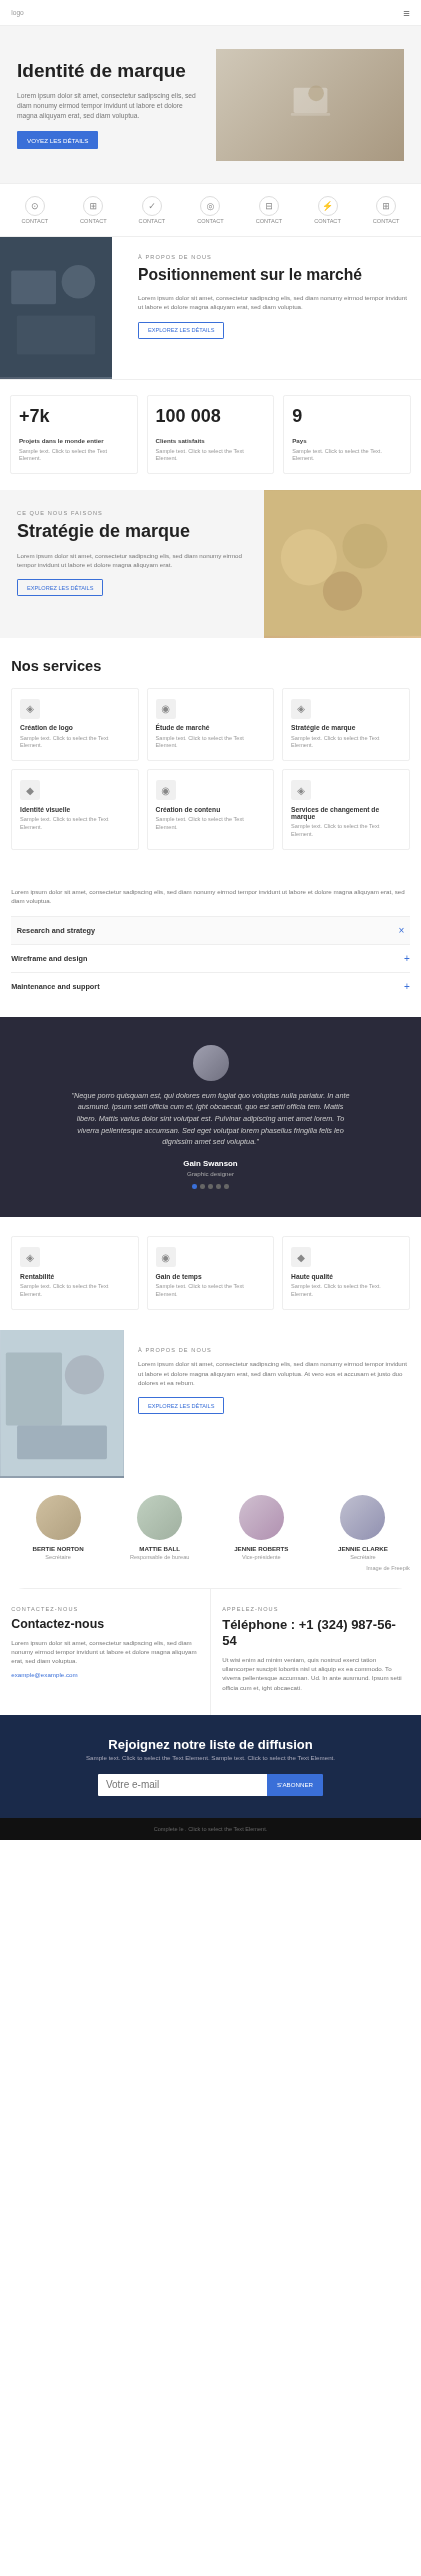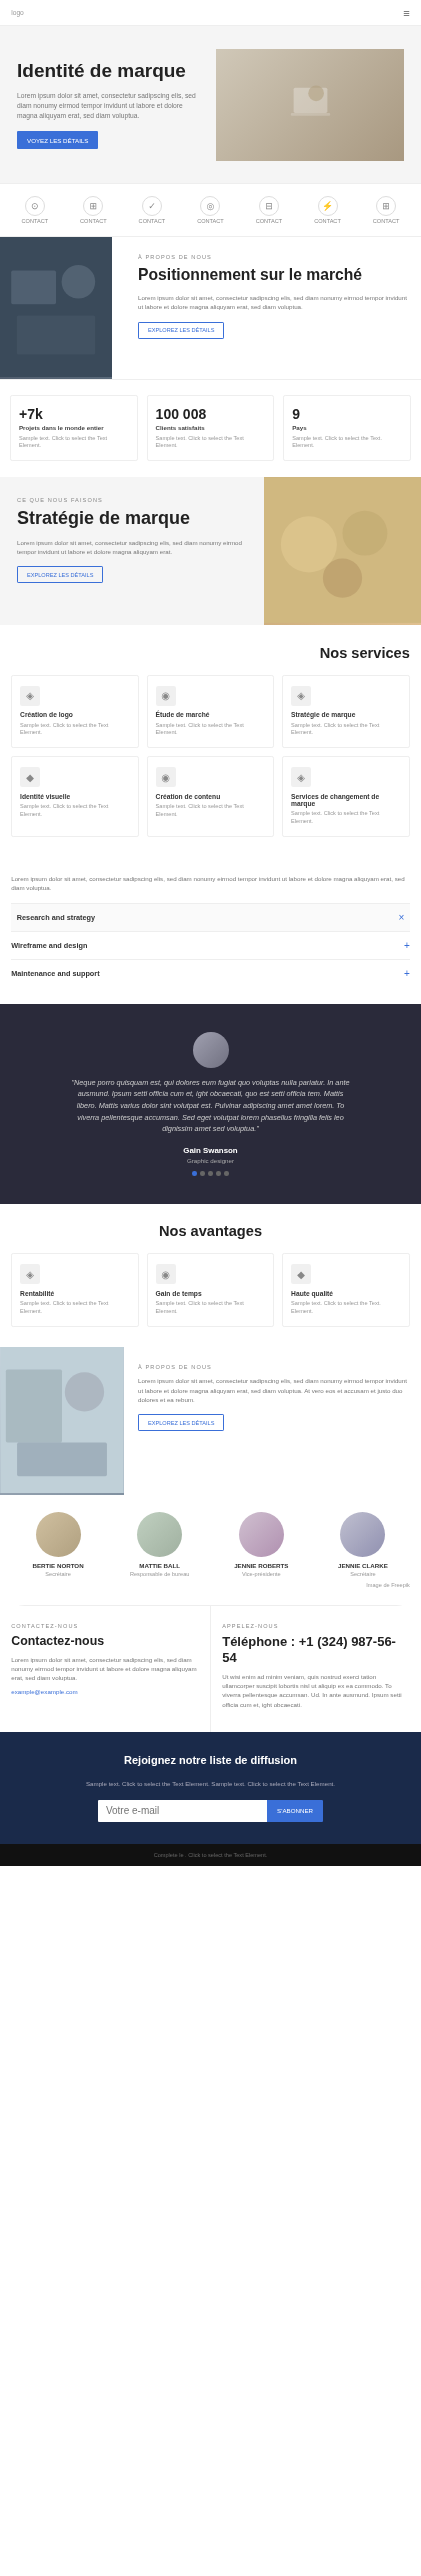"+7k" .stat-number { font-size: 14px -> 18px; margin-bottom: 2px -> 10px }
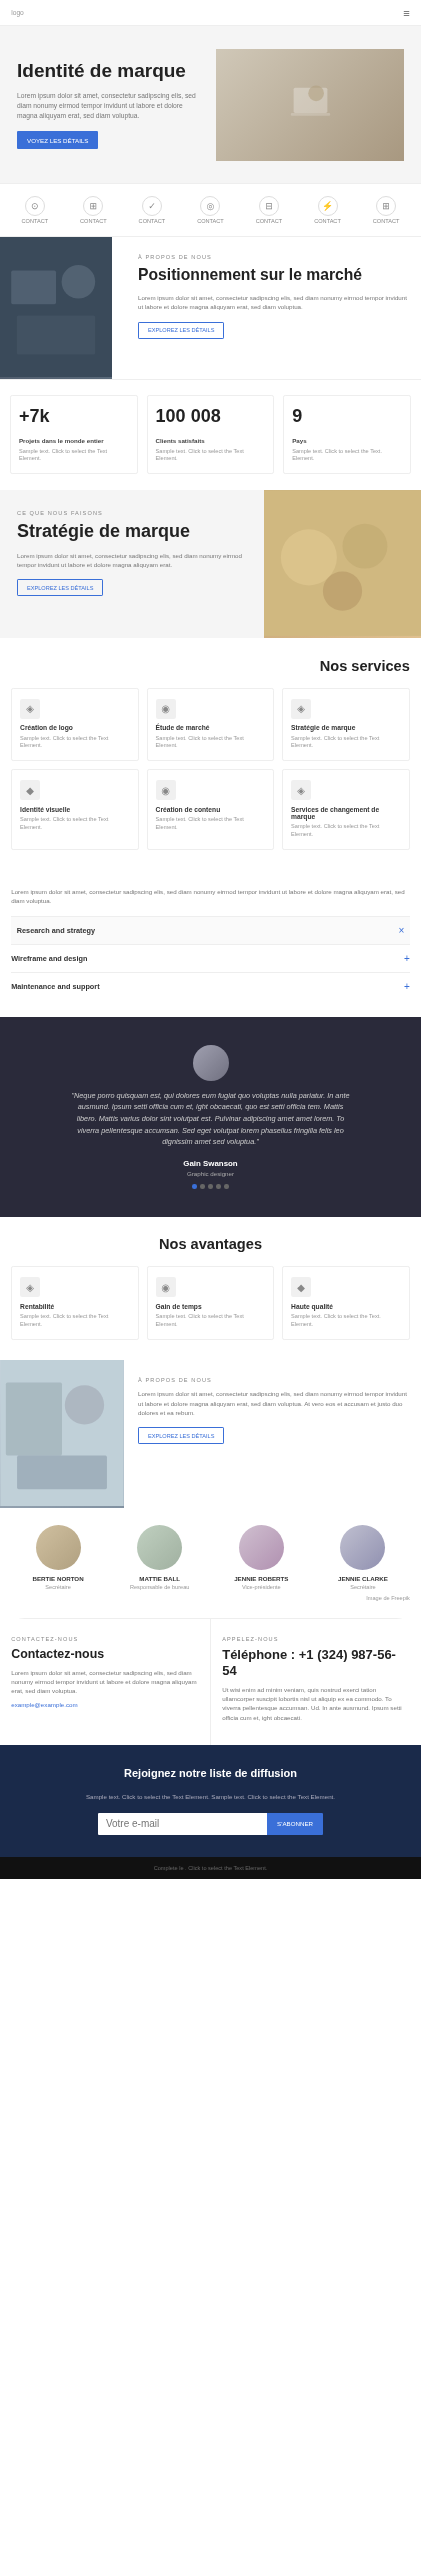"Nos services" .services-title { text-align: right -> left }
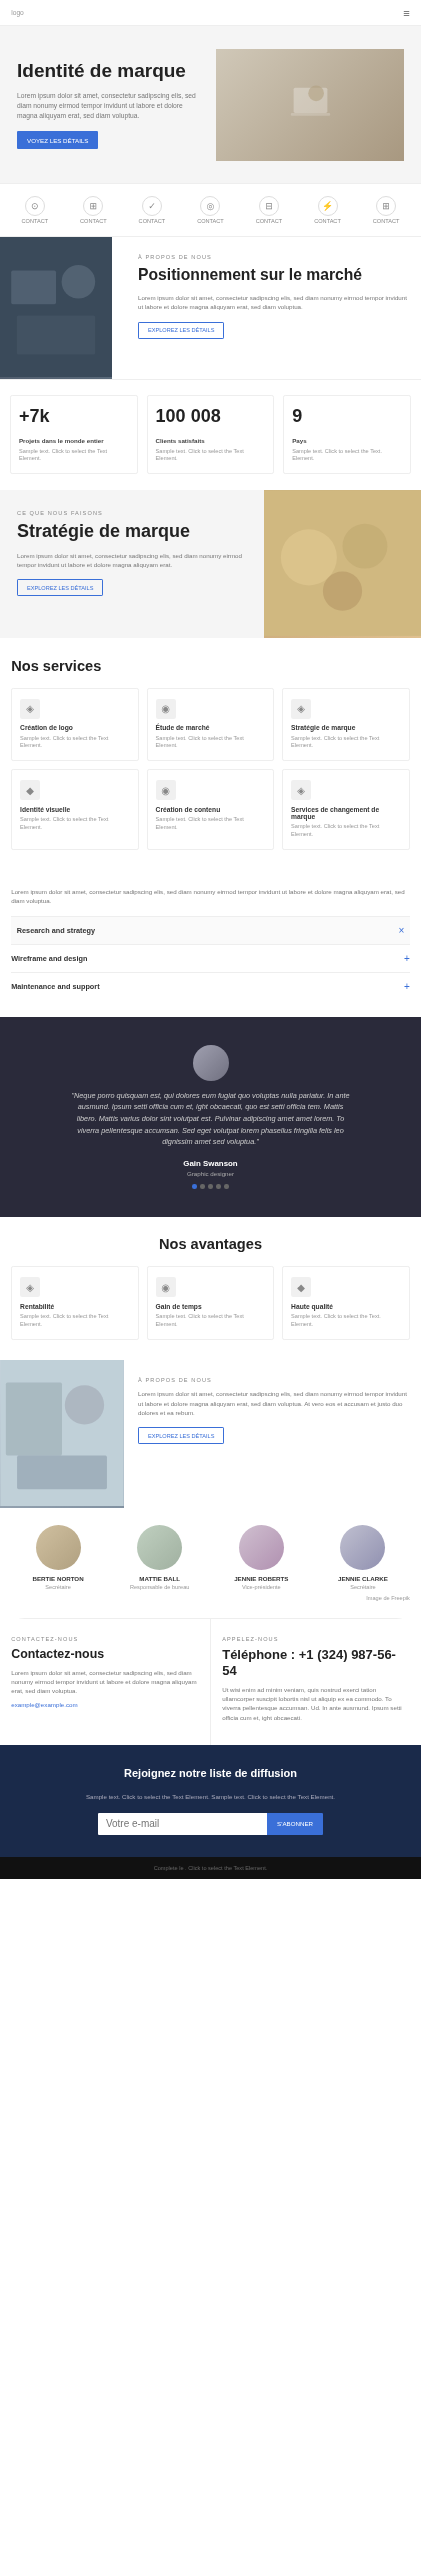"Nos avantages" h2.advantages-title { html: <h2>Nos avantages</h2> -> none }
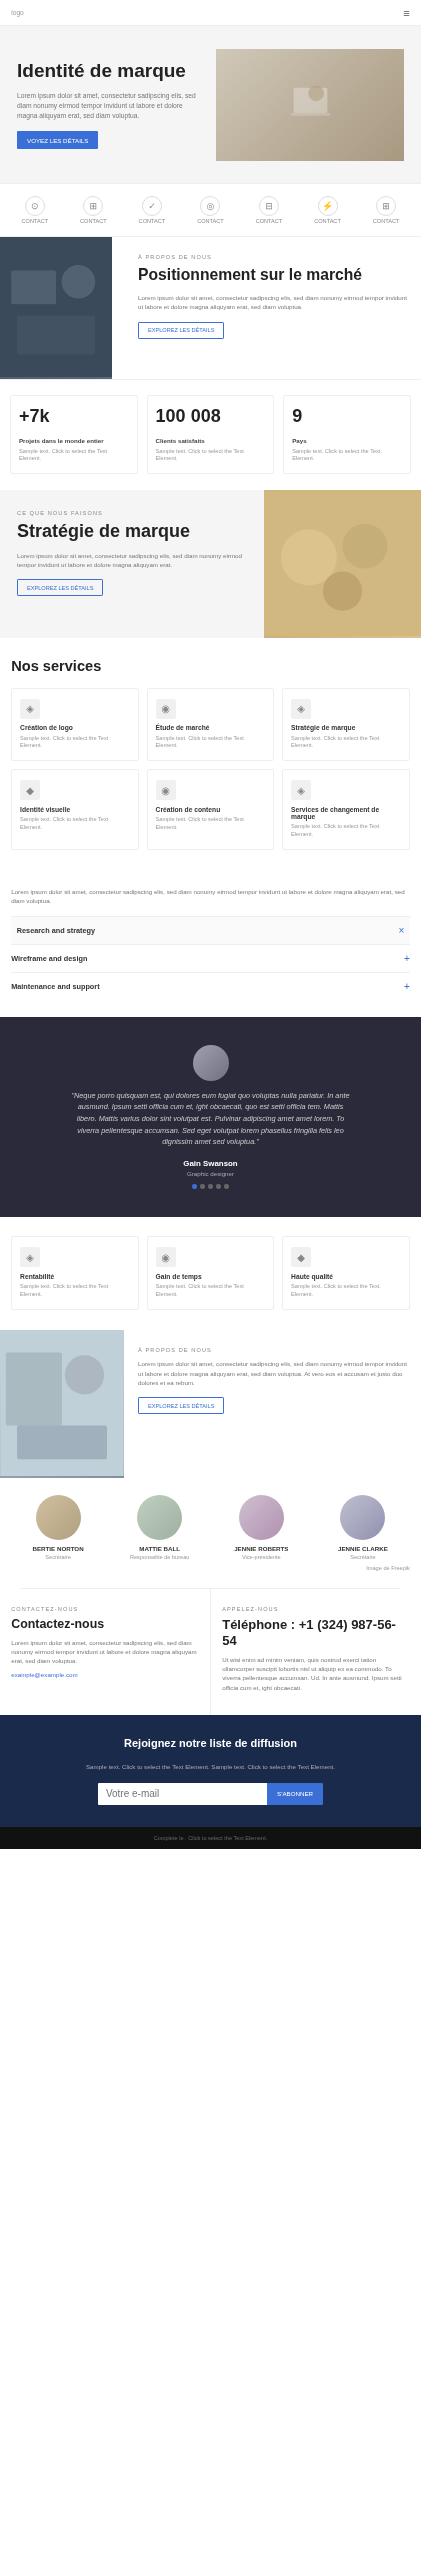"Rejoignez notre liste de diffusion" .newsletter-title { font-size: 11px -> 13px; margin-bottom: 13px -> 1px }
